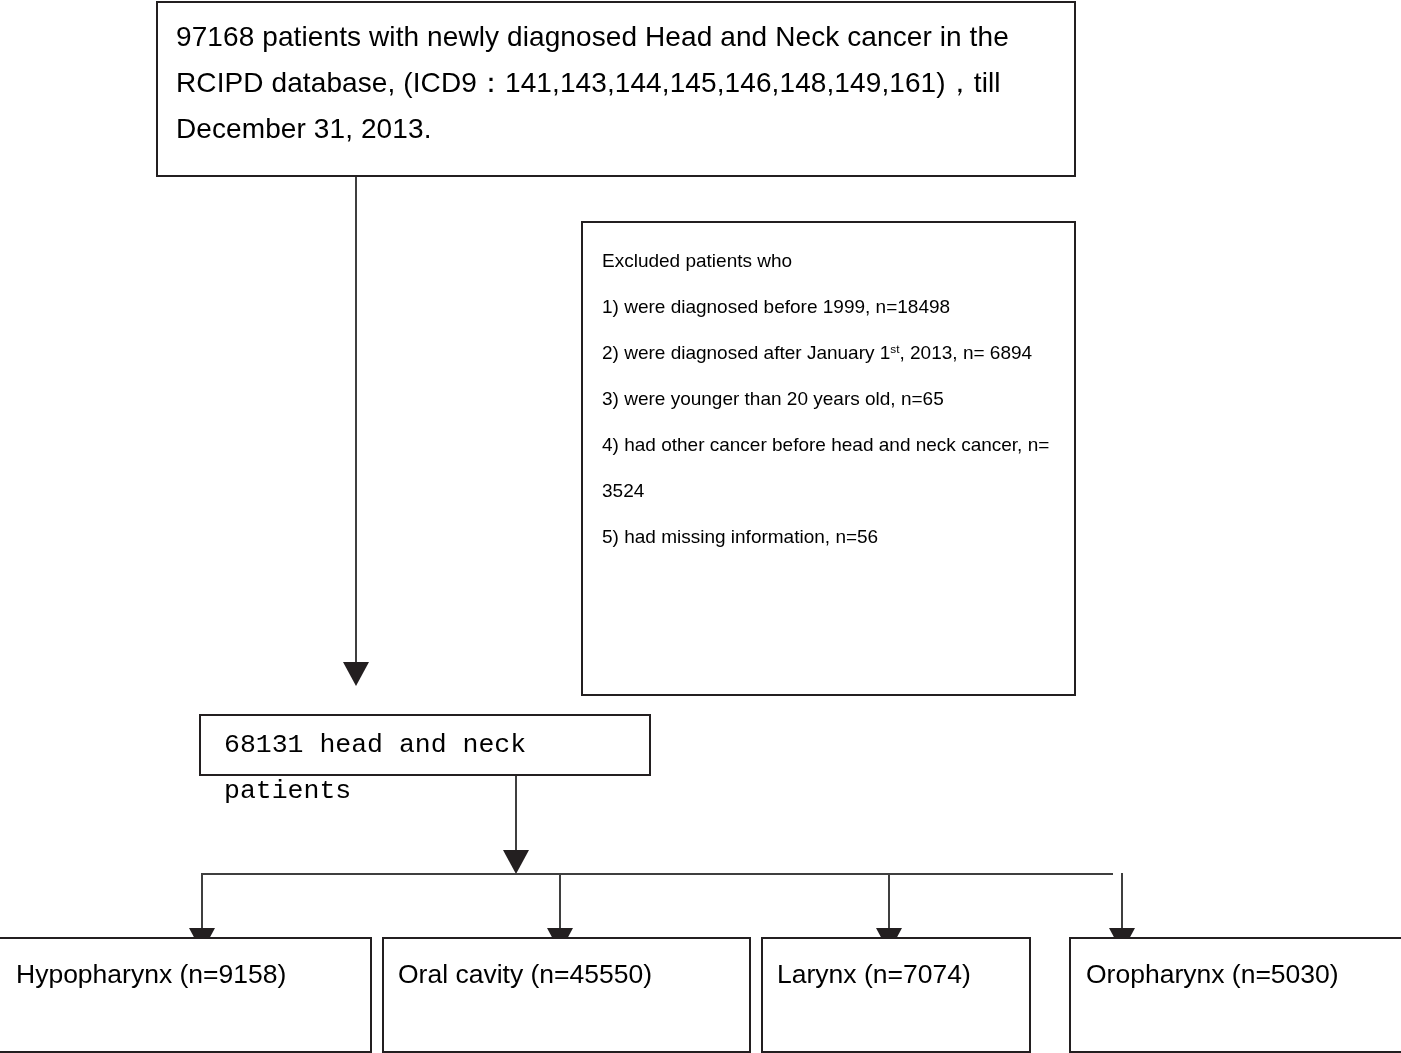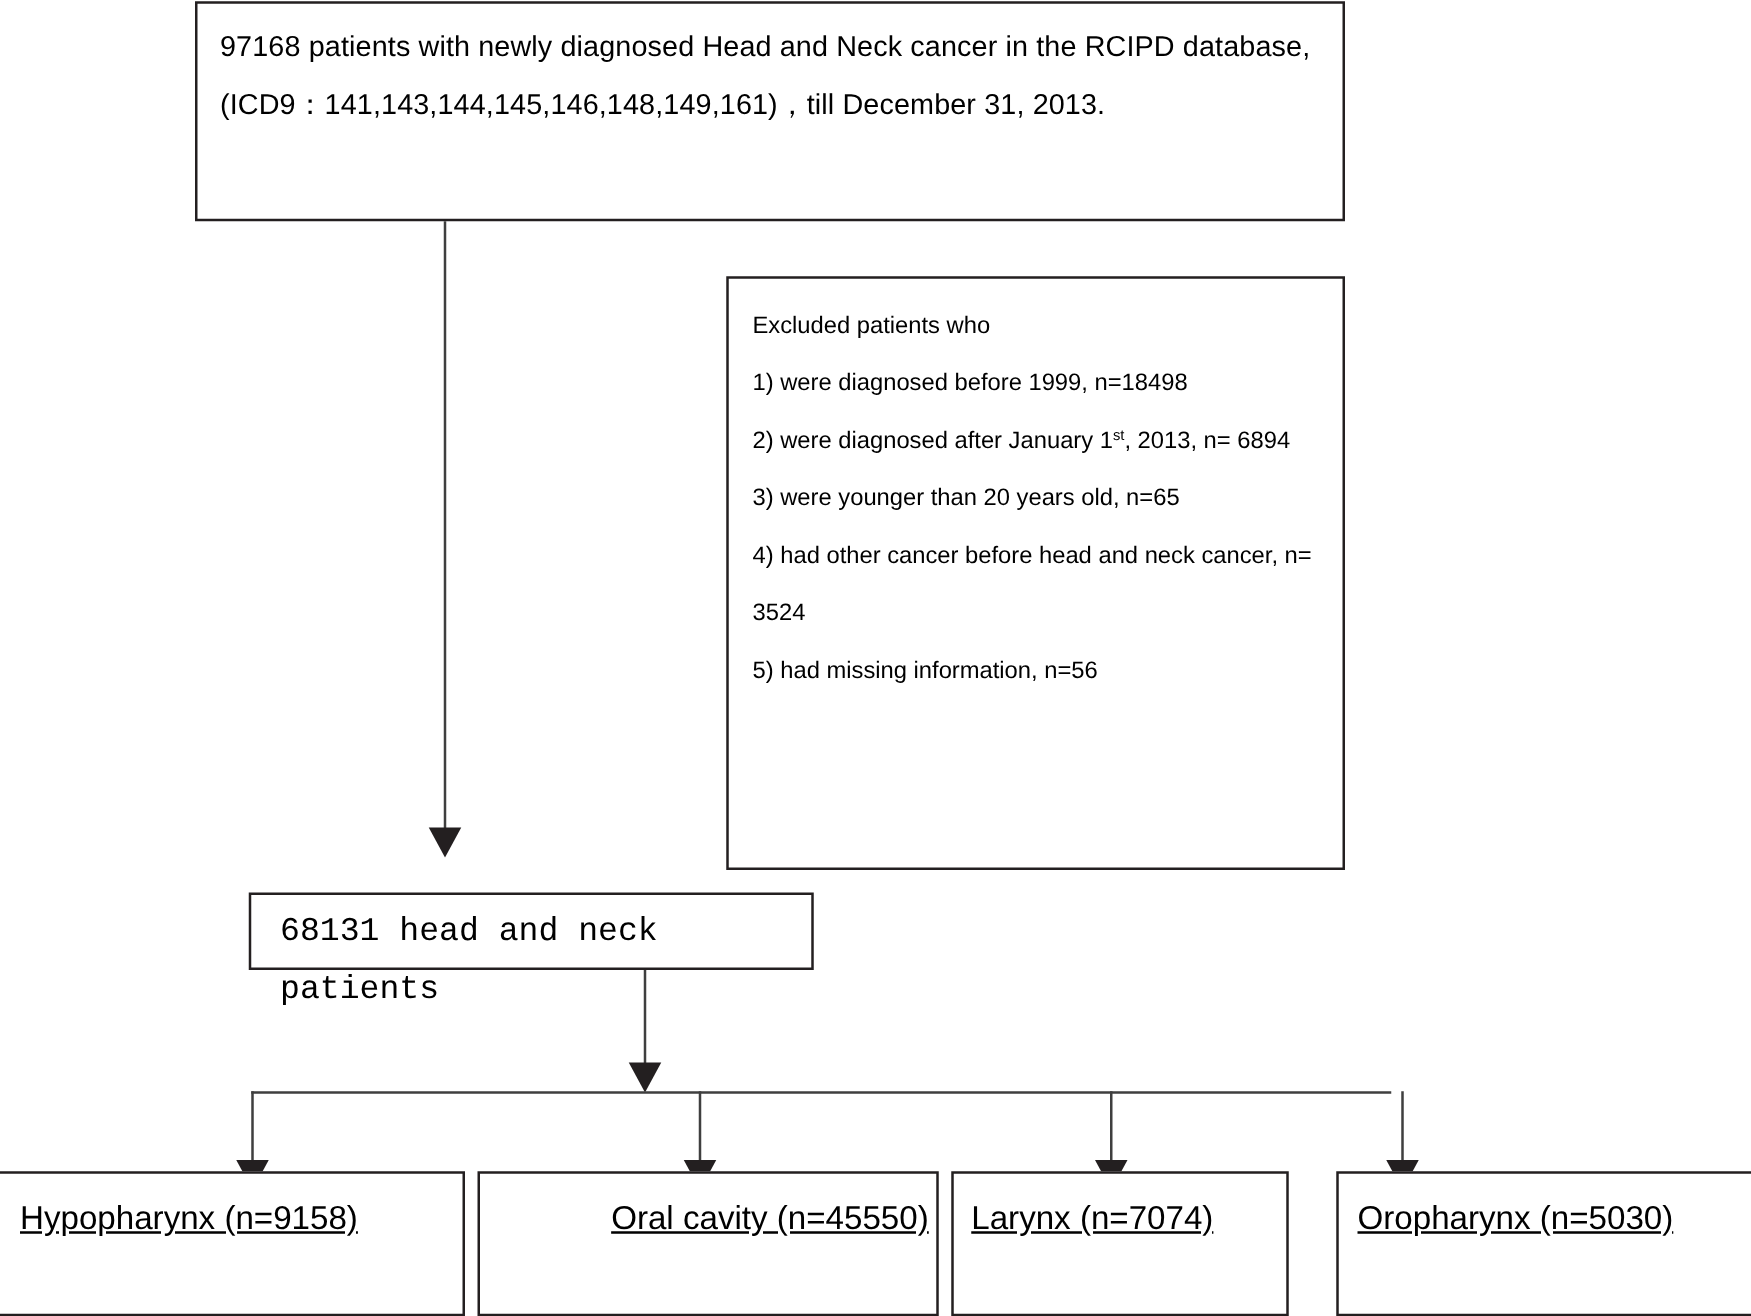"97168 patients with newly diagnosed" #source-text { font-size: 23px -> 28px }
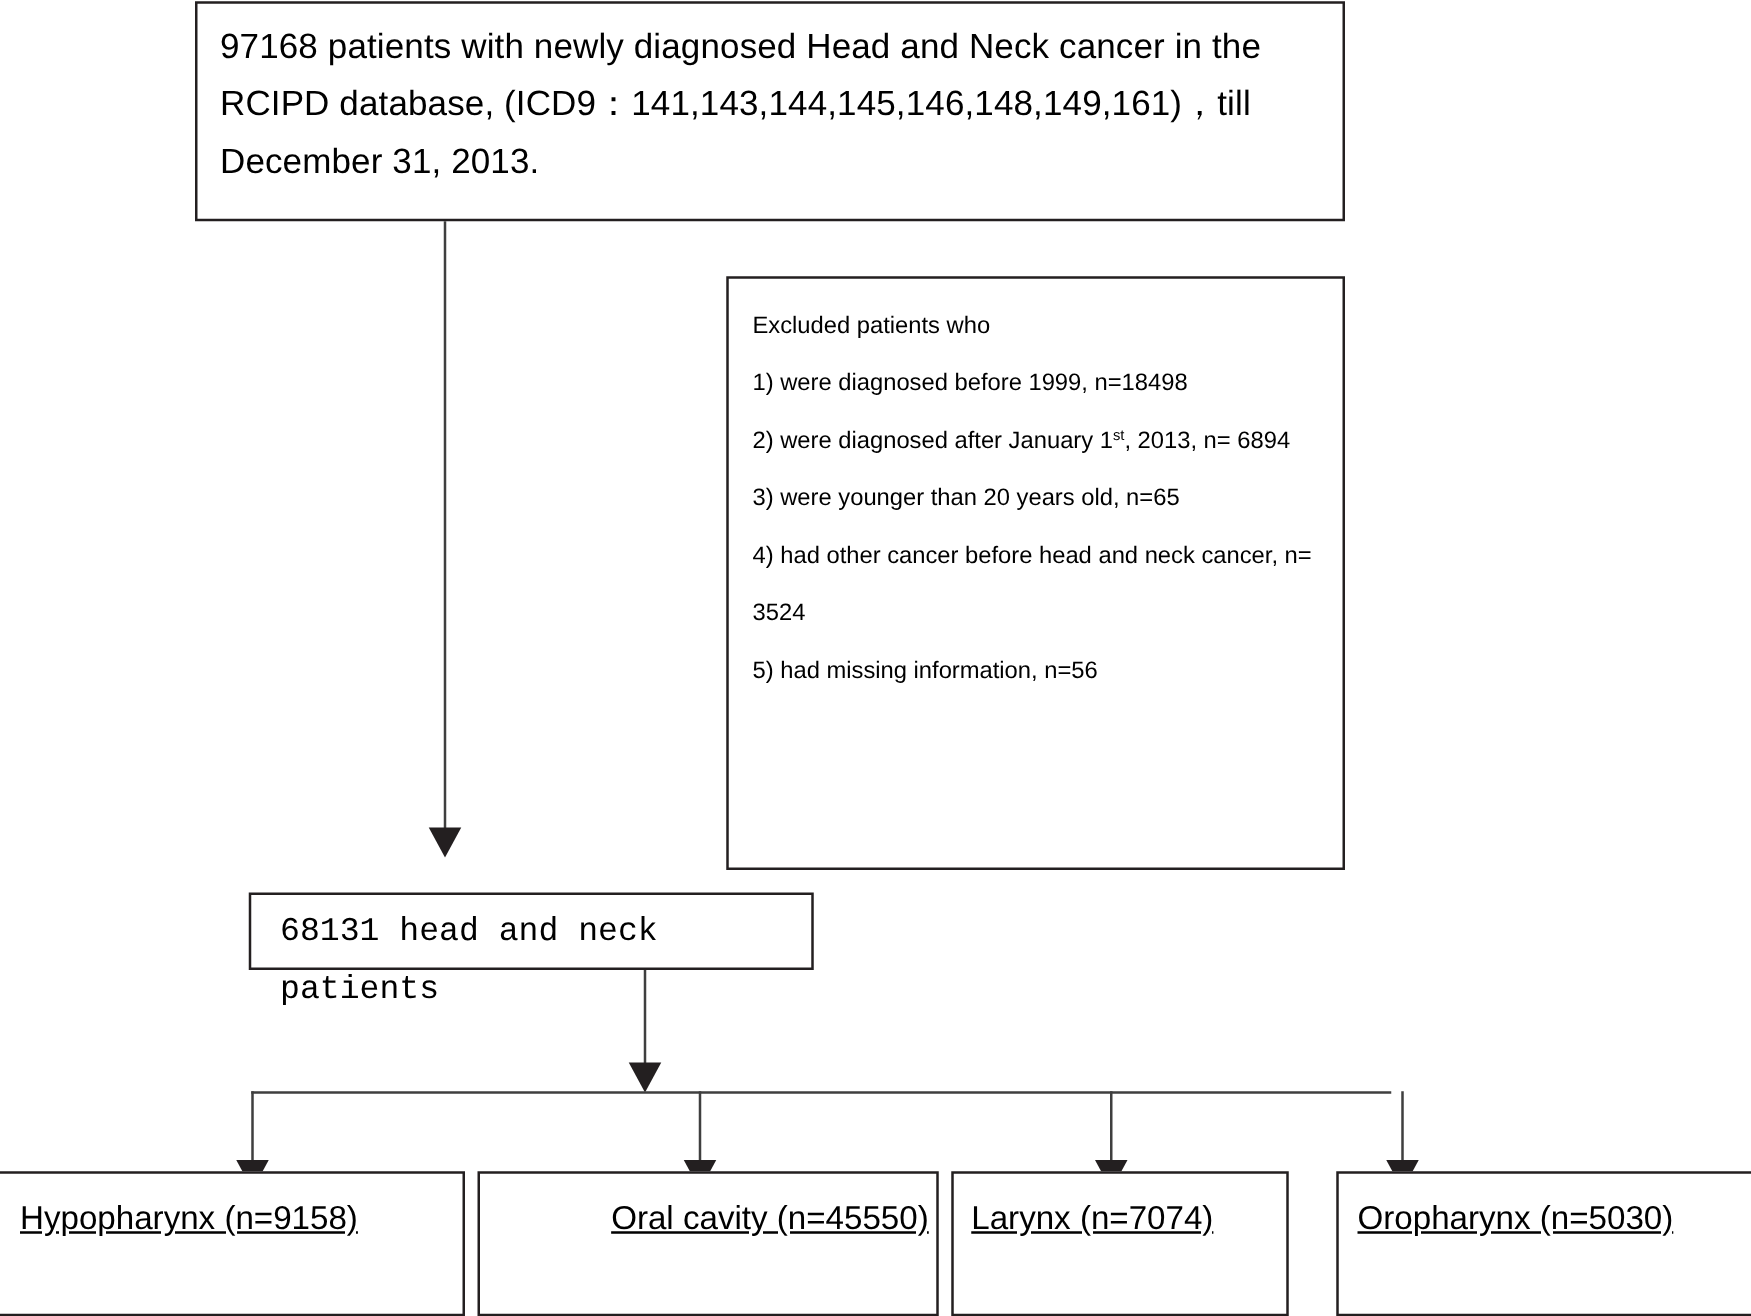"Hypopharynx (n=9158)" .subsite-text { text-decoration: underline -> none }
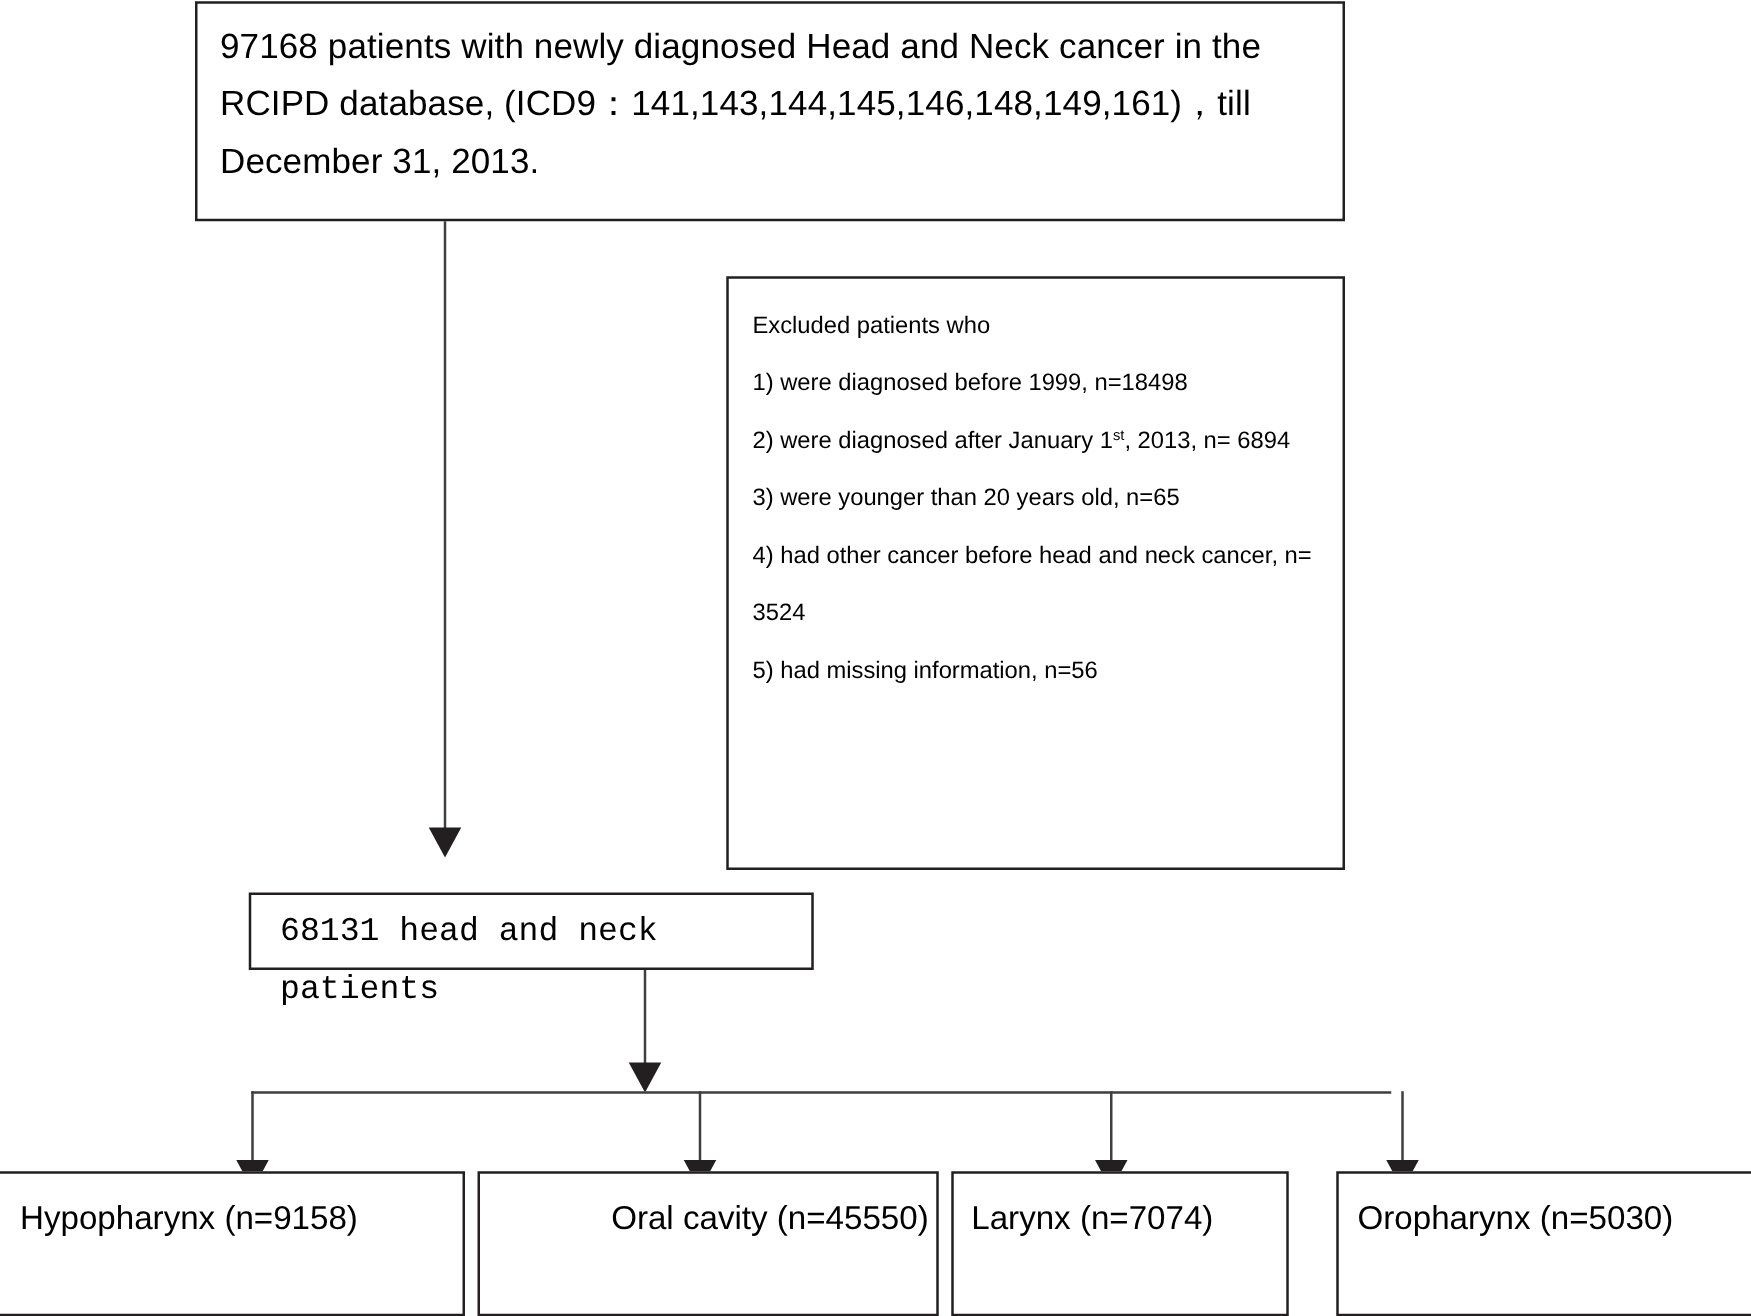"Oral cavity (n=45550)" #subsite-text-1 { text-align: right -> none }
